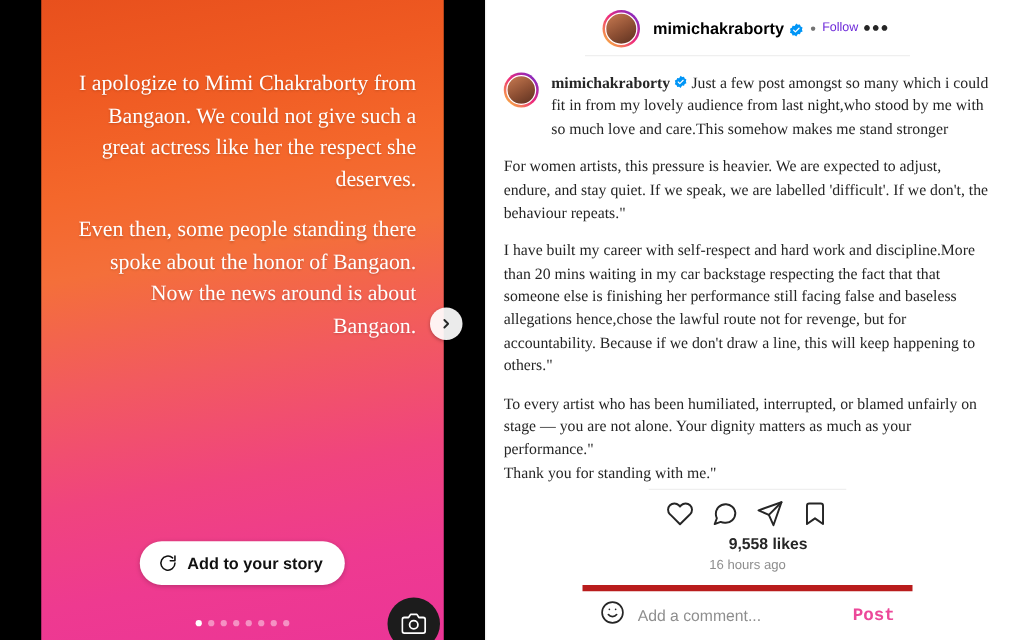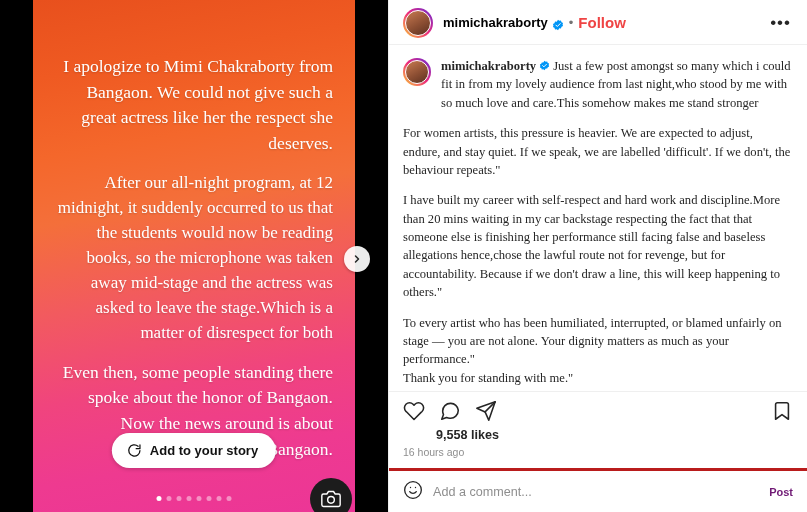"mimichakraborty" .post-panel { align-items: none -> center }
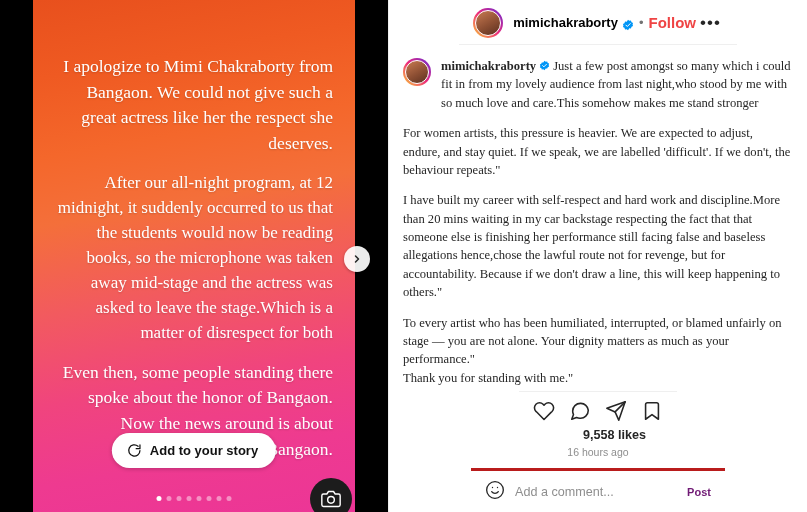"Follow" .follow-link { color: #ef4444 -> #6d28d9; font-size: 15px -> 10px; font-weight: 700 -> 400 }
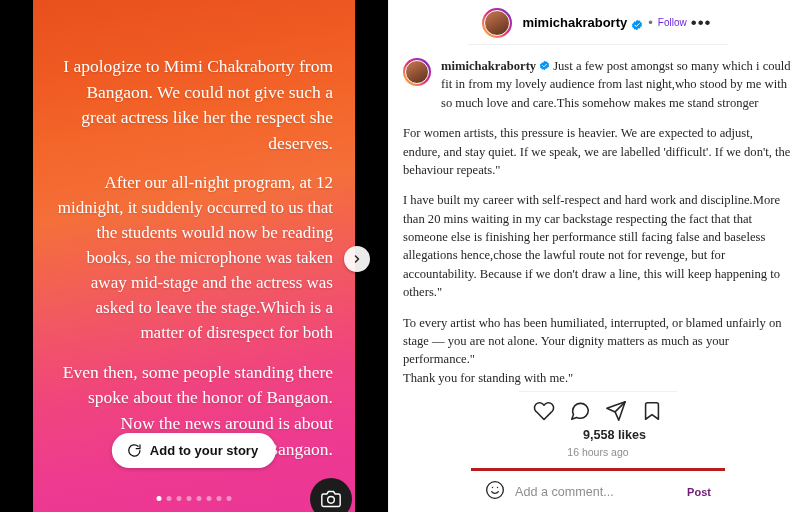"After our all-night program, at" p.story-para-2 { html: <p>After our all-night program, at 12 midnight, it suddenly occurred to us that the students would now be reading books, so the microphone was taken away mid-stage and the actress was asked to leave the stage.Which is a matter of disrespect for both</p> -> none }
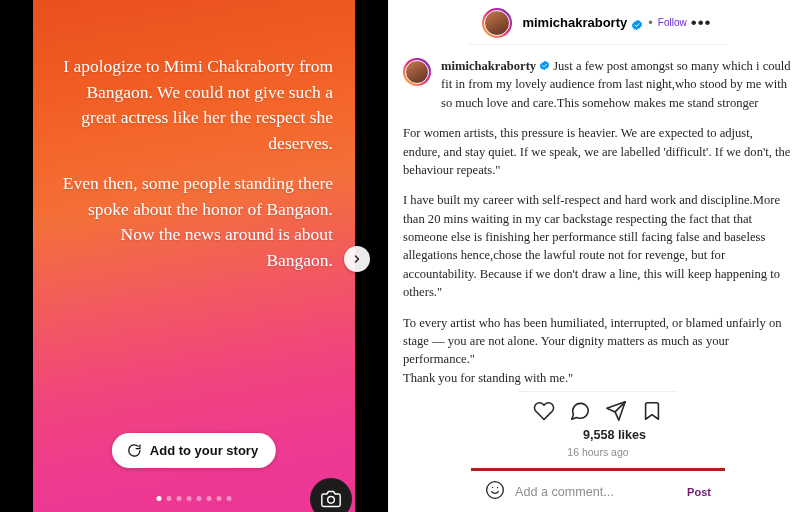"Add a comment..." .comment-bar { border-top: 3px solid #b91c1c -> 5px solid #b91c1c }
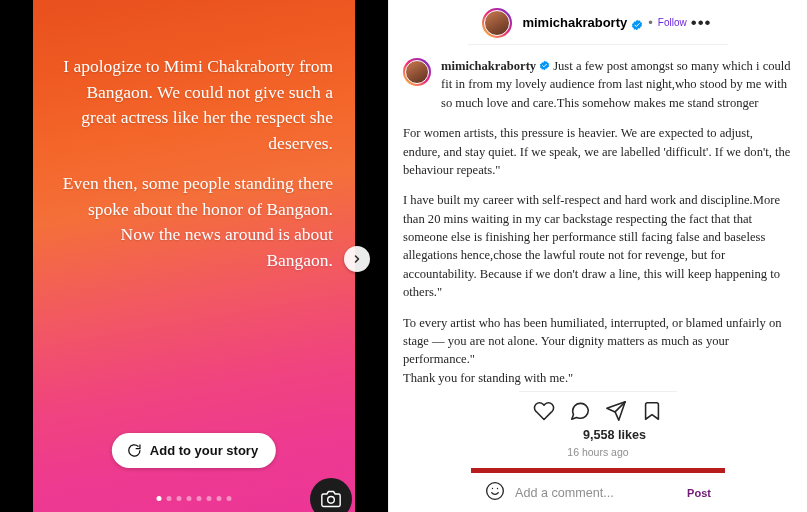"Post" .post-link { color: #701a75 -> #ec4899; font-family: none -> Liberation Mono, monospace; font-size: 11px -> 14px }
